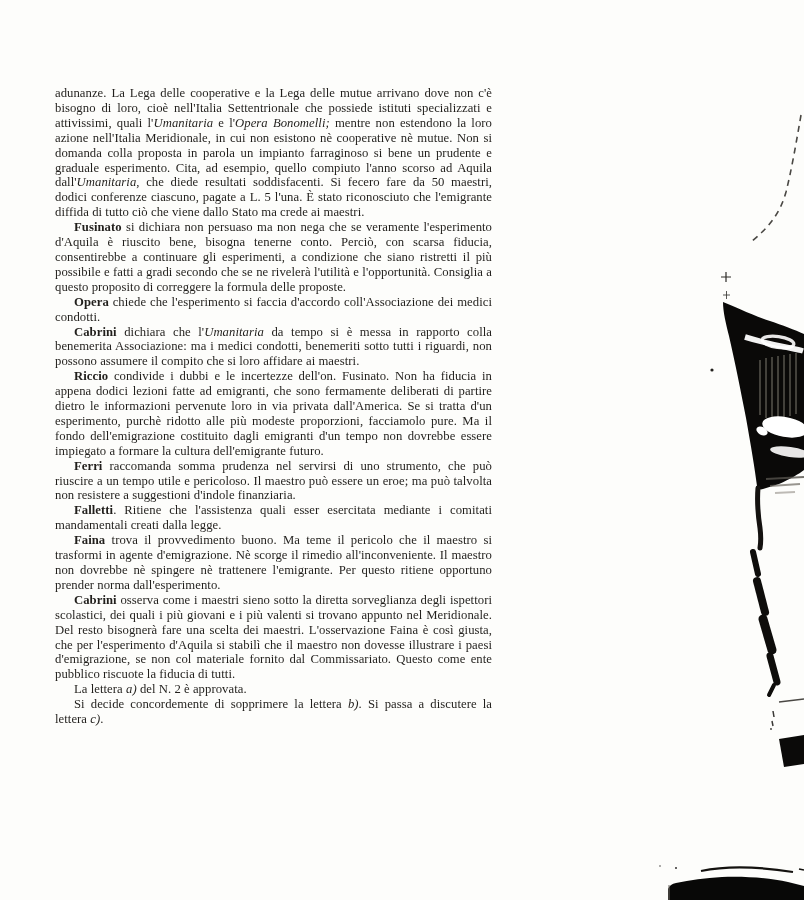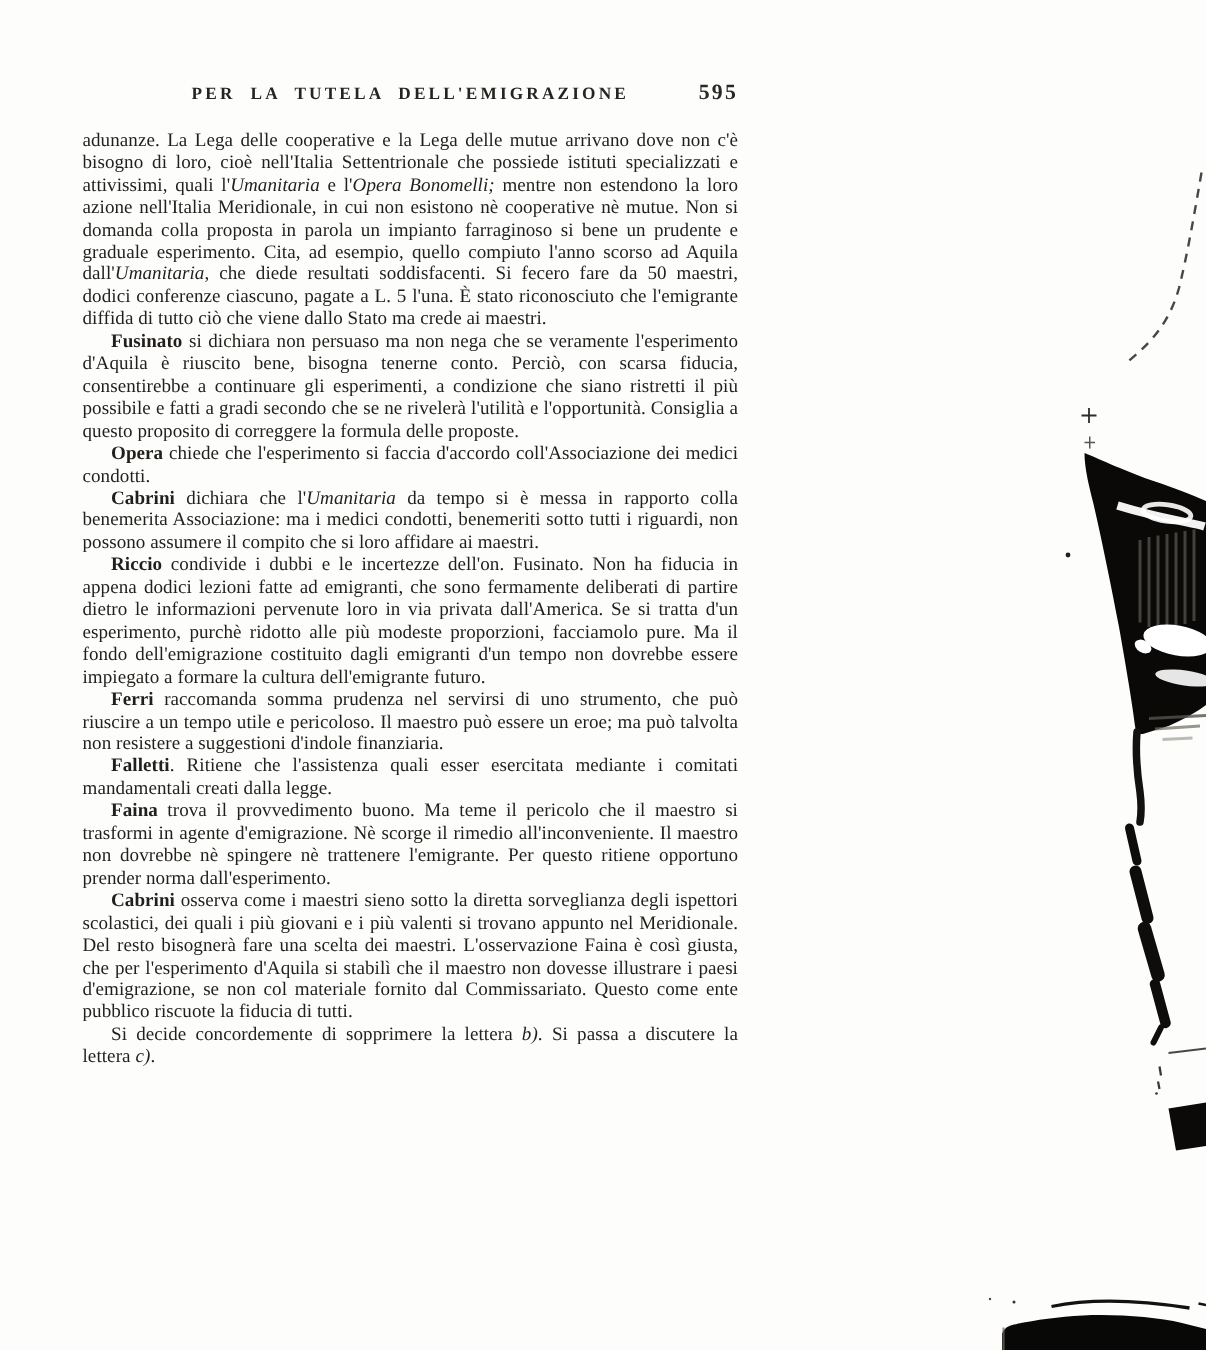"PER LA TUTELA DELL'EMIGRAZIONE" header.page-header { html: <header> <span>PER LA TUTELA DELL'EMIGRAZIONE</span> <span>595</span> </header> -> none }
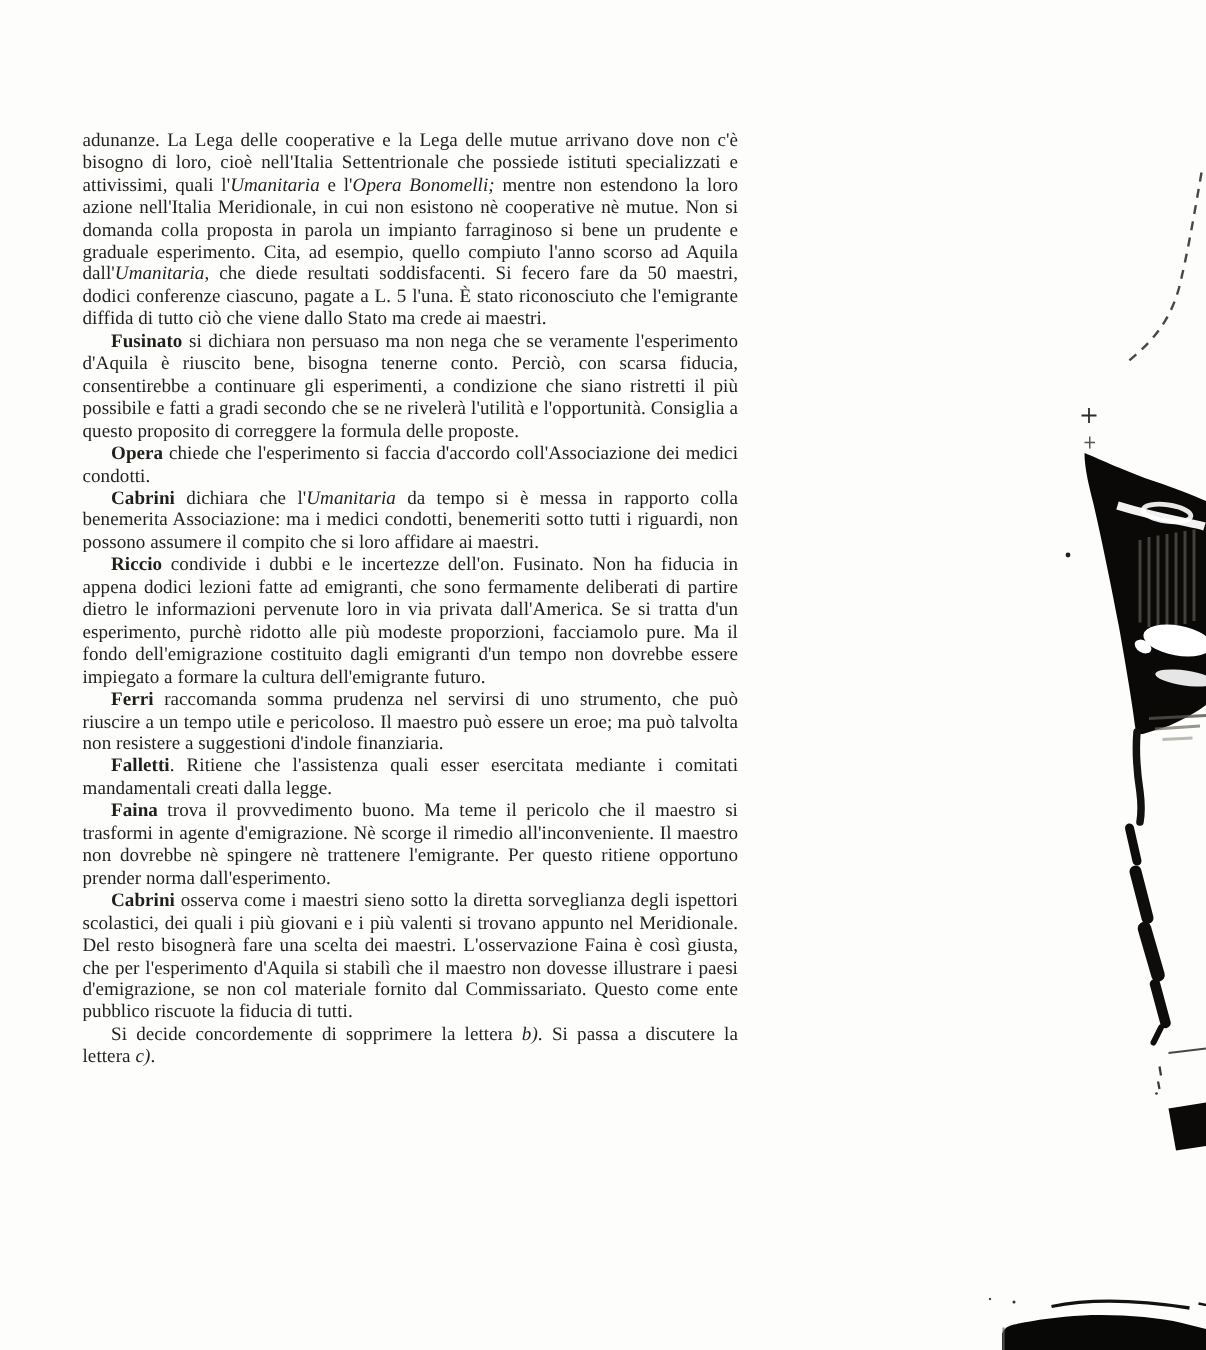"La lettera a) del N." p.para { html: none -> <p><span>La lettera </span><span>a)</span><span> del N. 2 è approvata.</span></p> }
